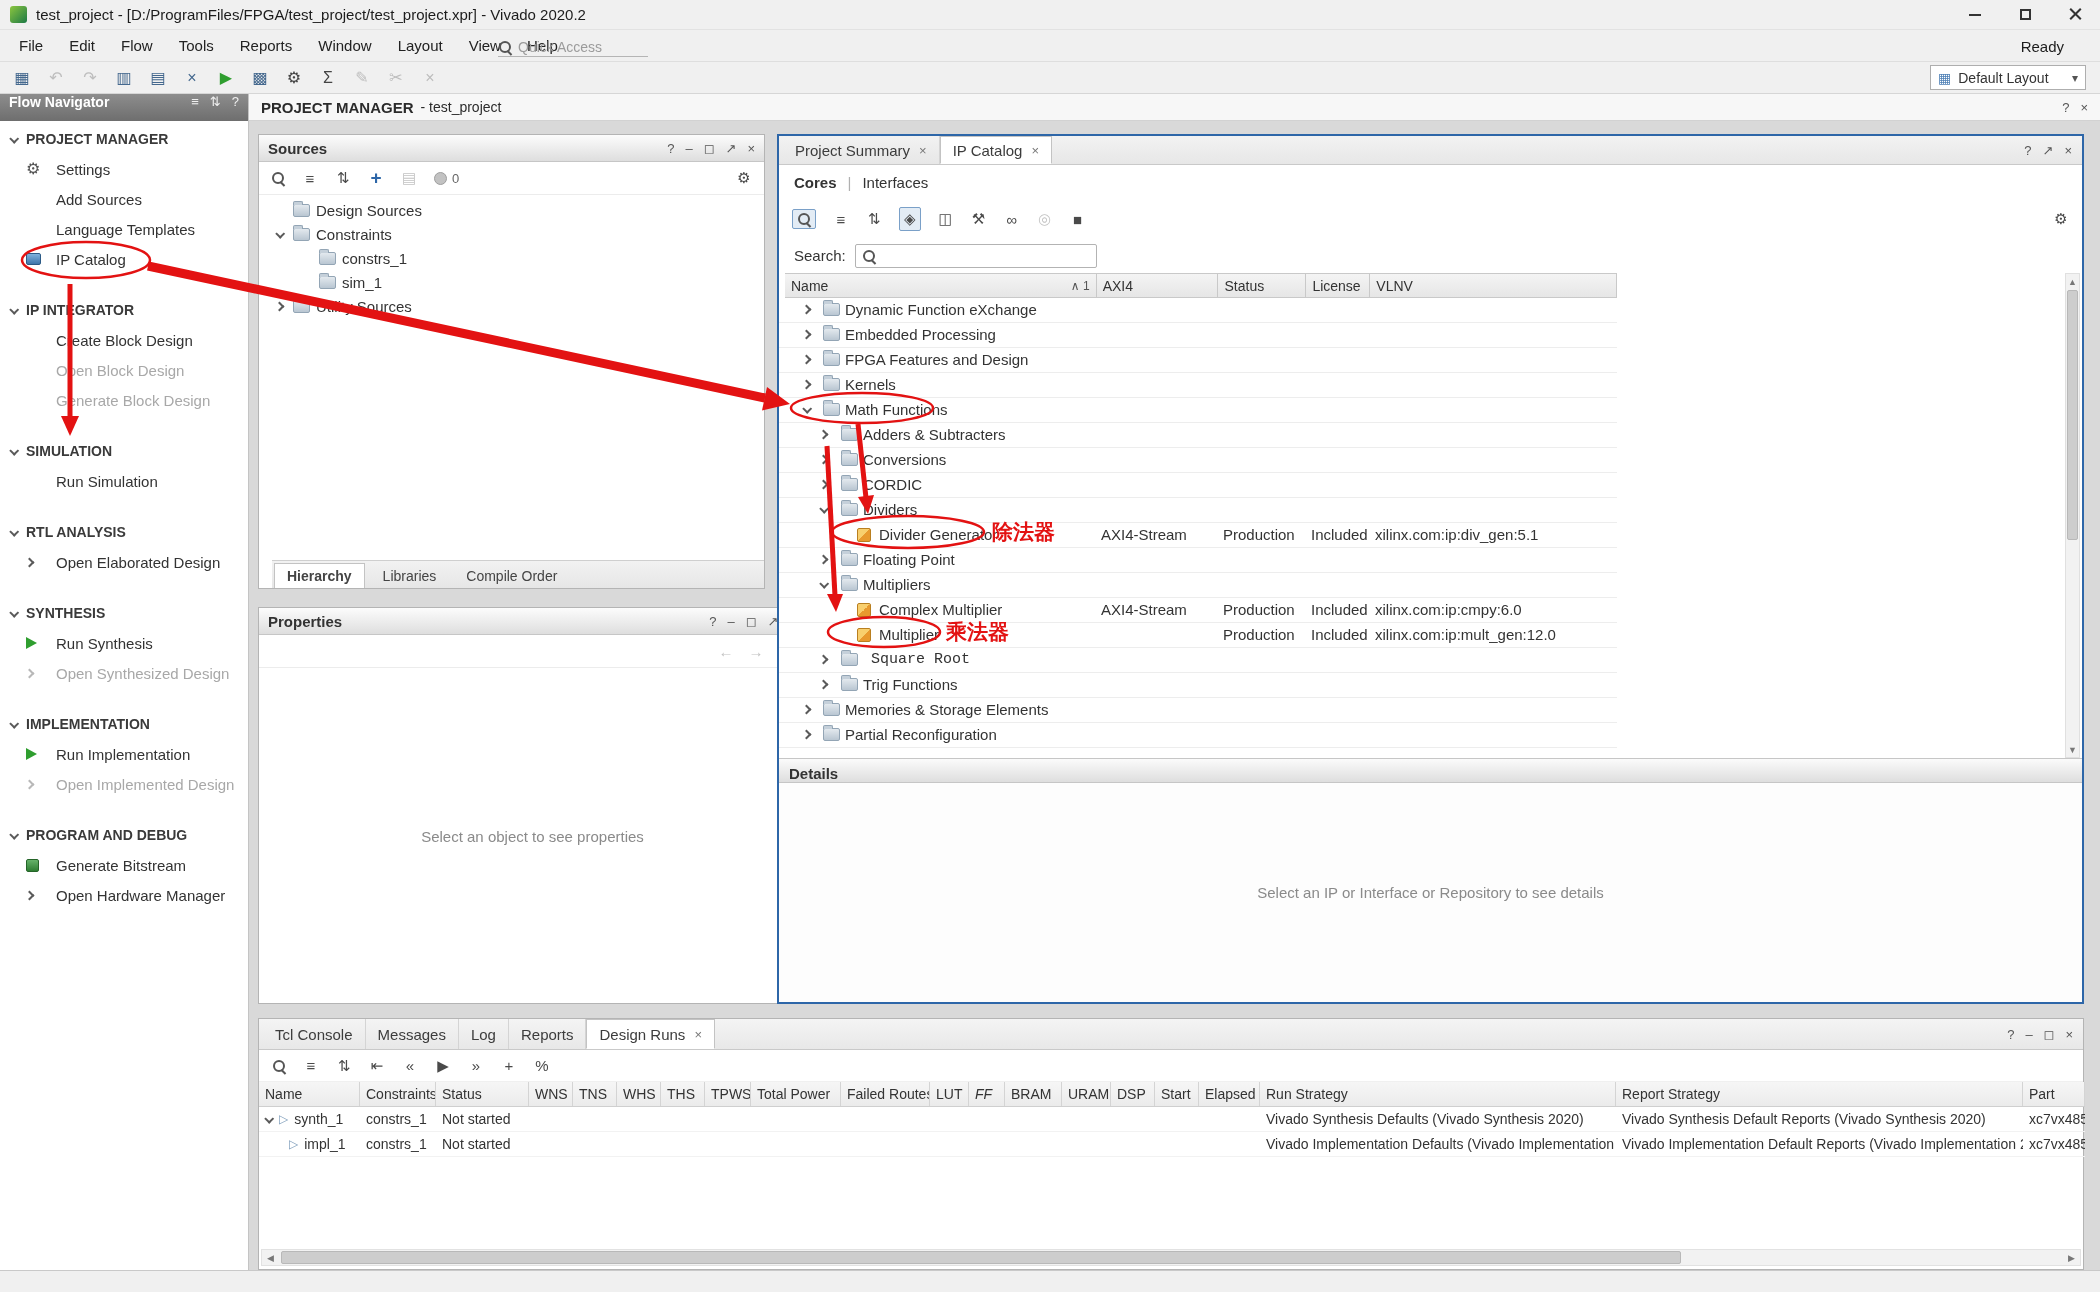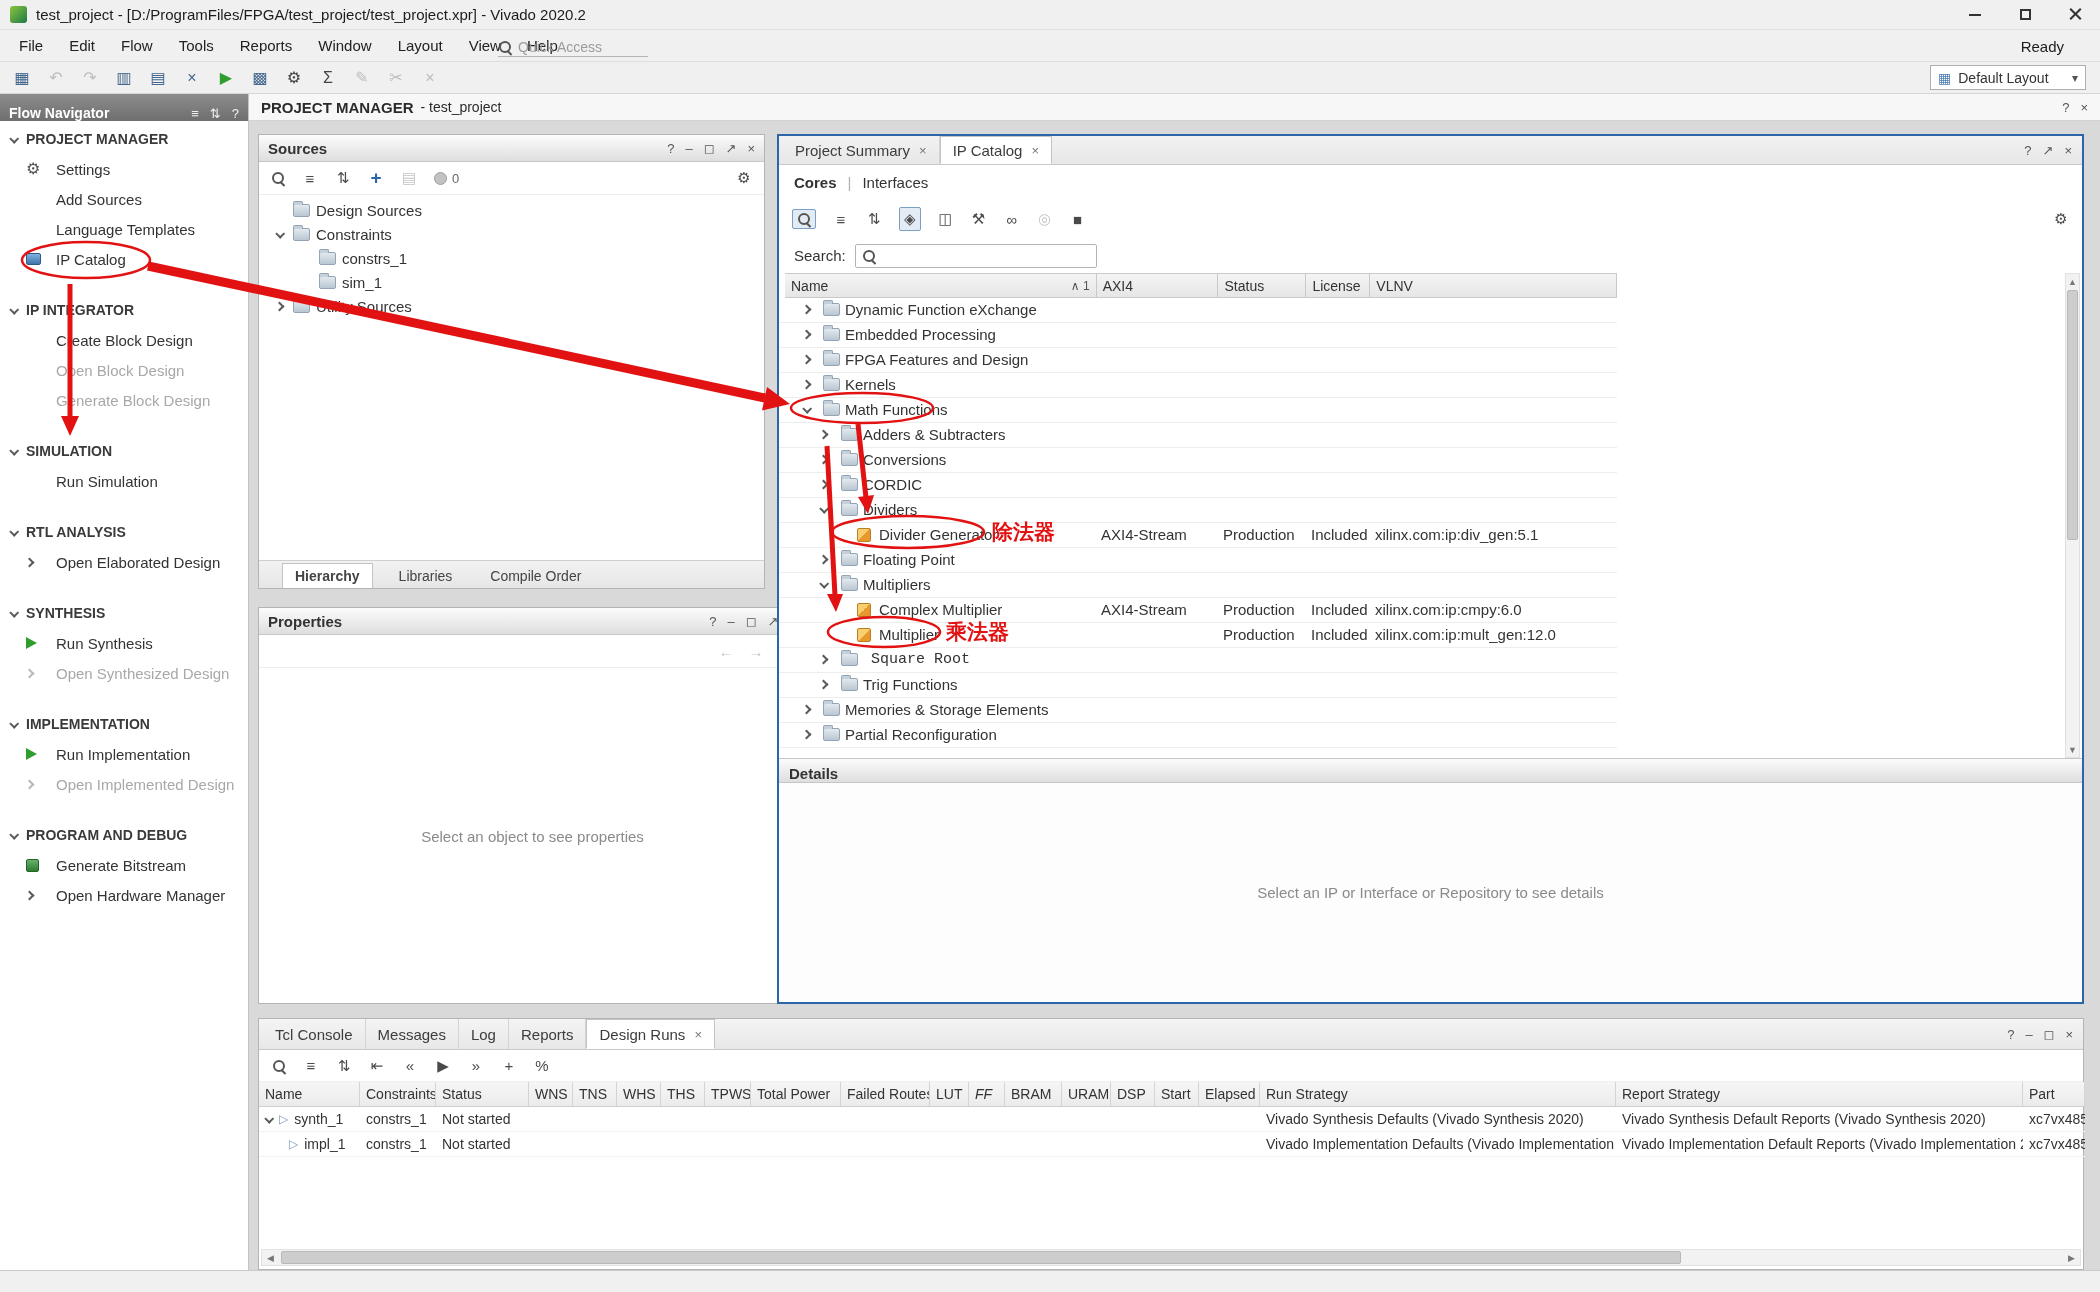"Flow Navigator" .fn-titlebar { align-items: flex-end -> flex-start }
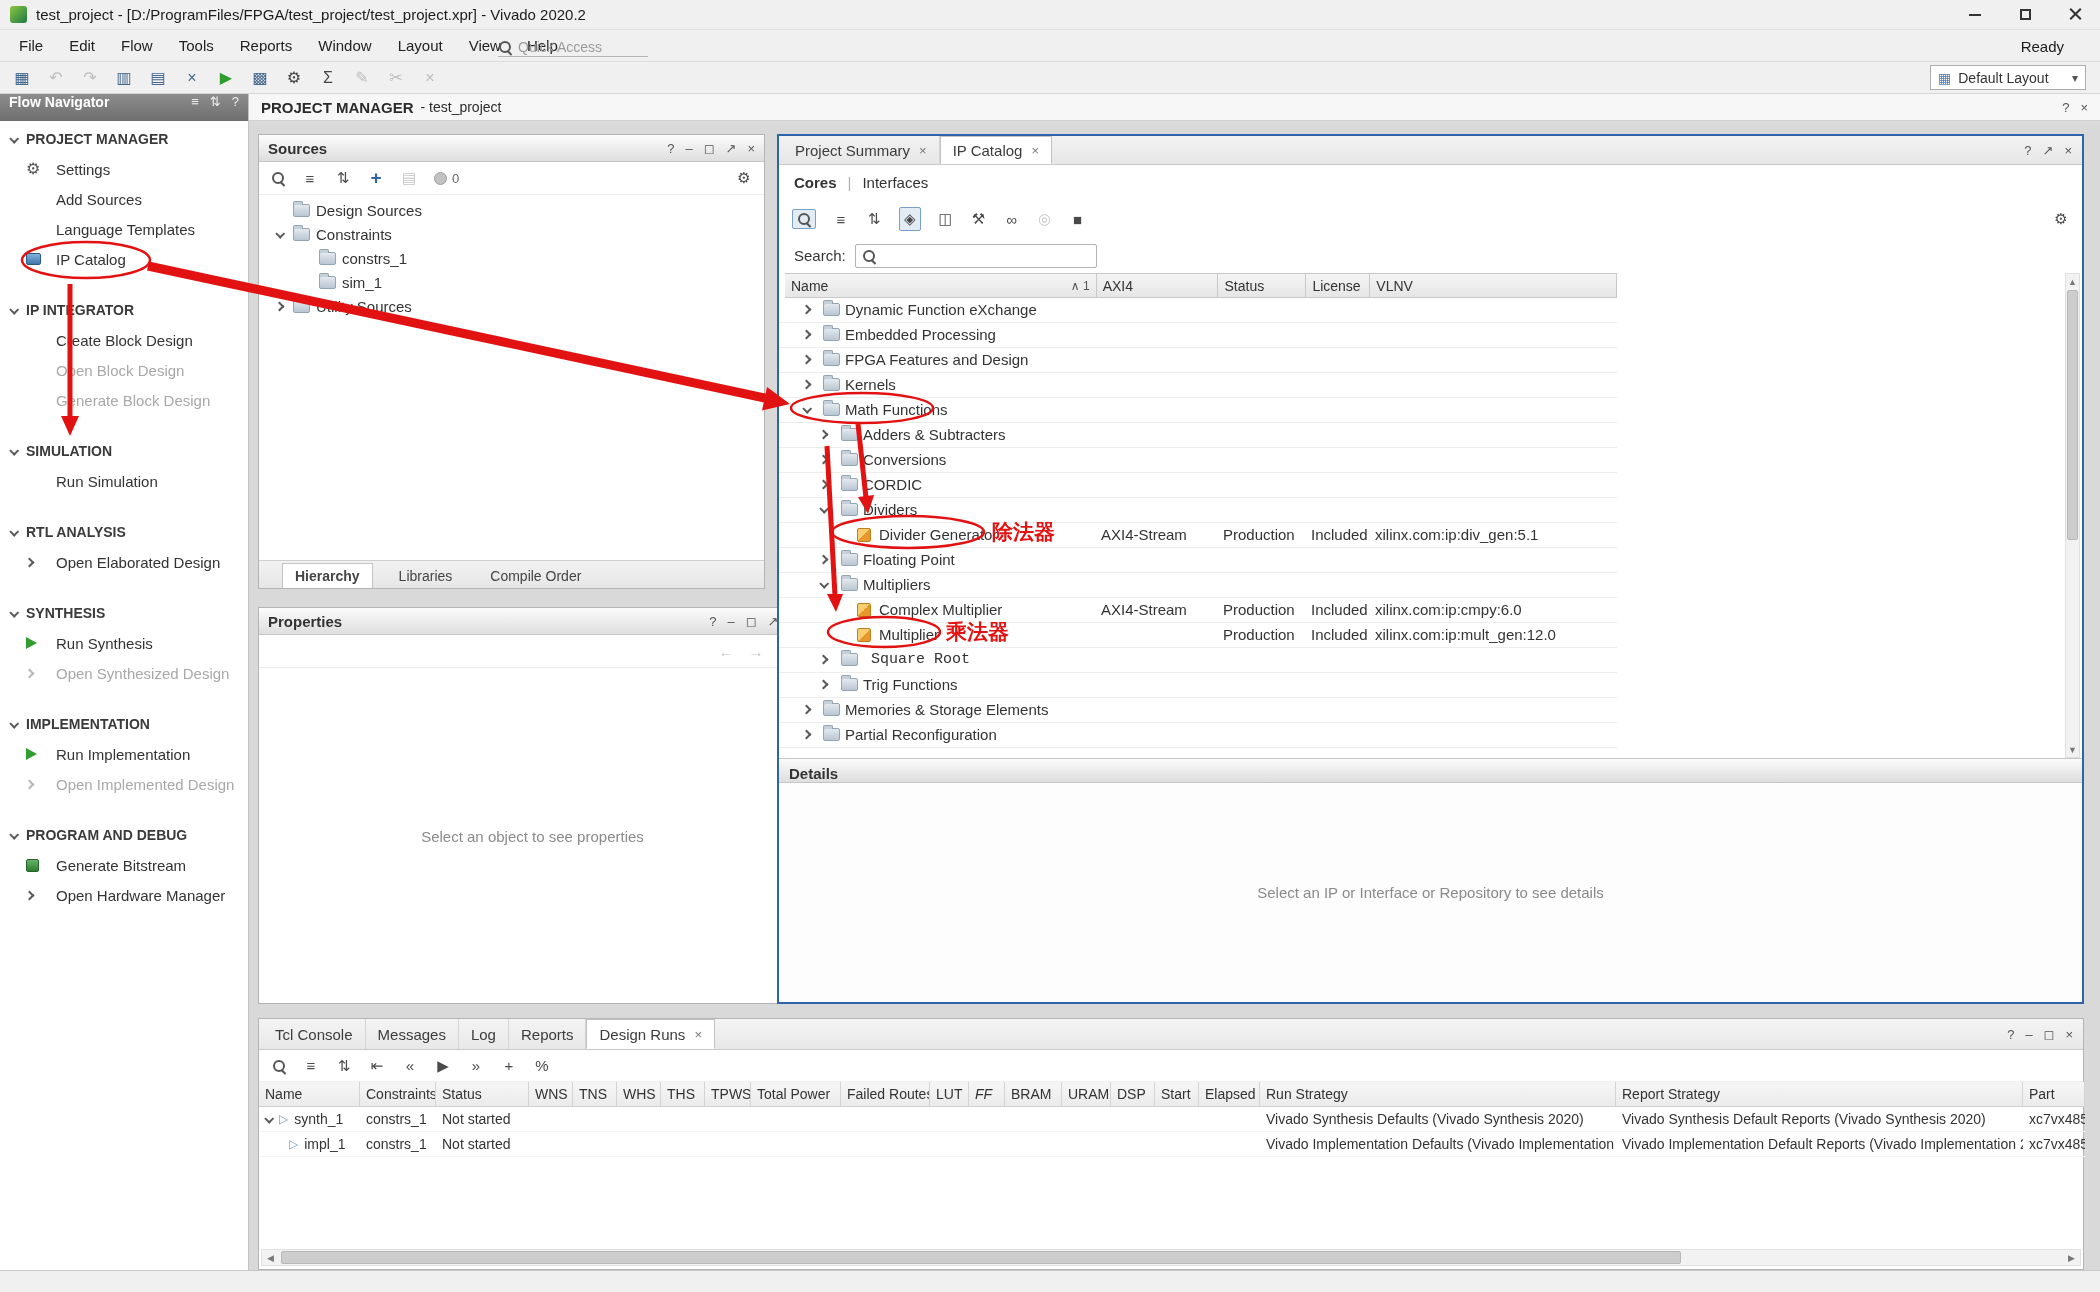"Hierarchy" .src-tabs { gap: 14px -> 6px; left: 0 -> 13px; padding-left: 23px -> 2px }
